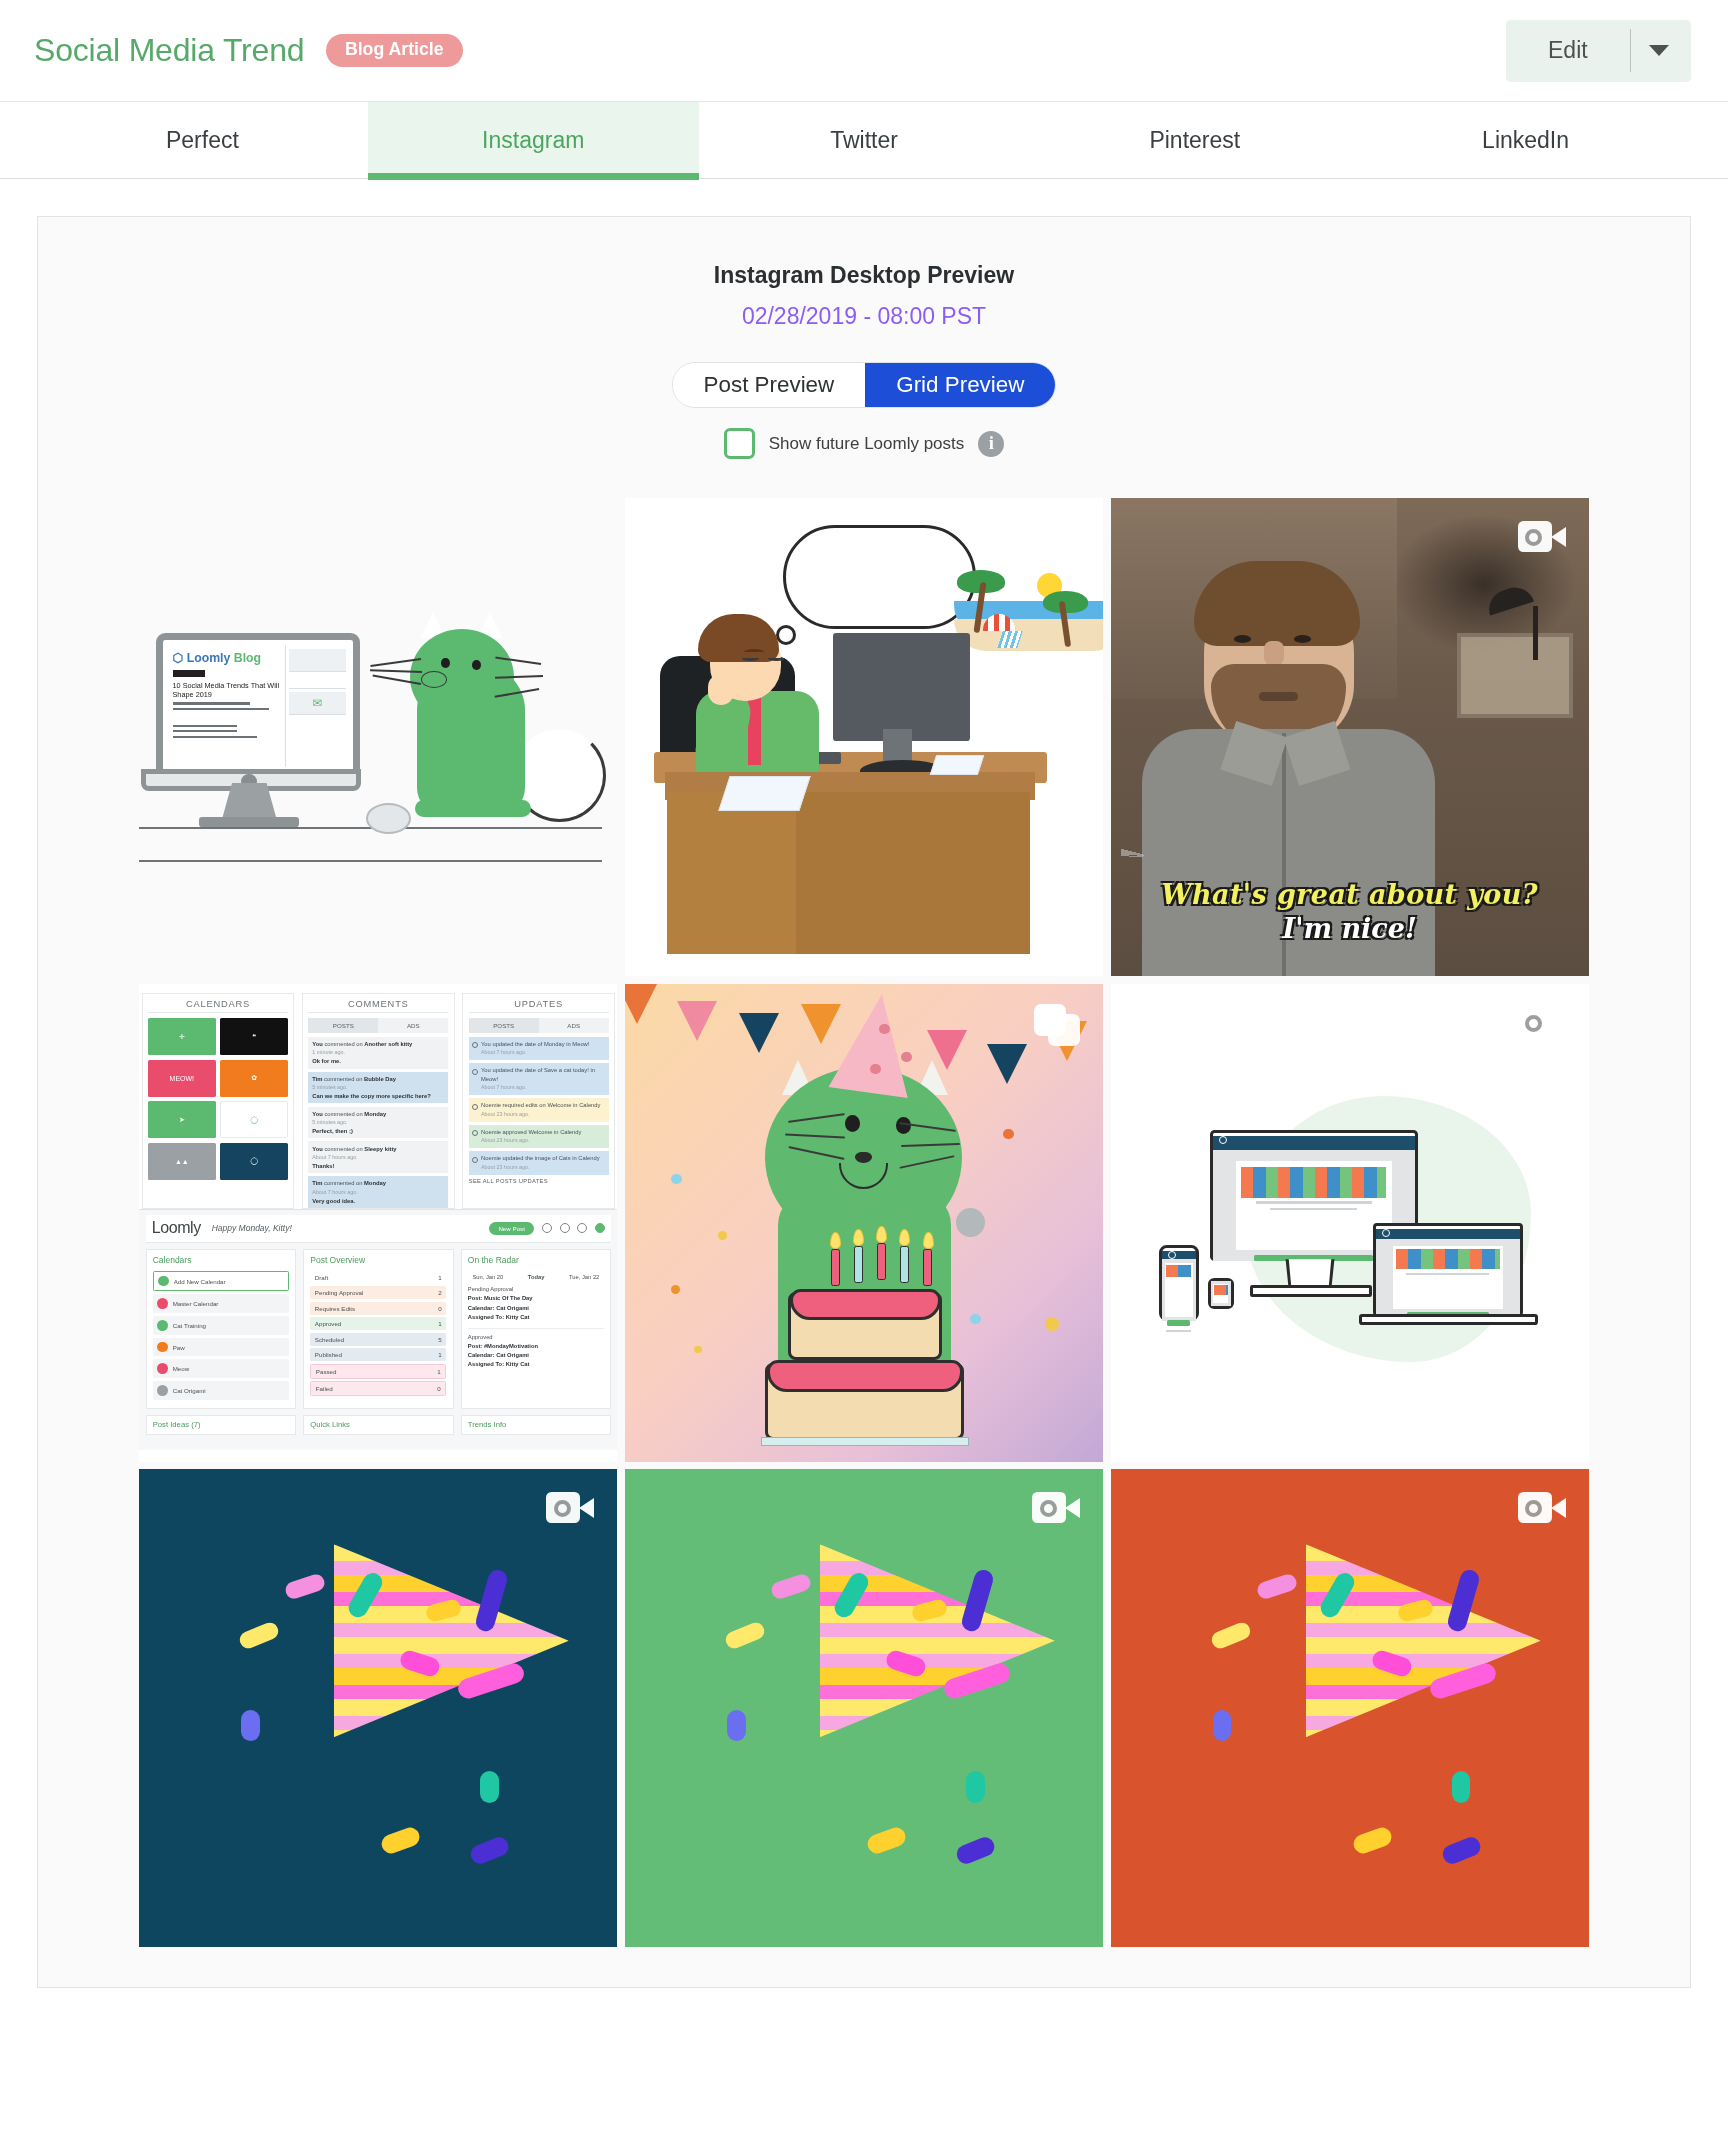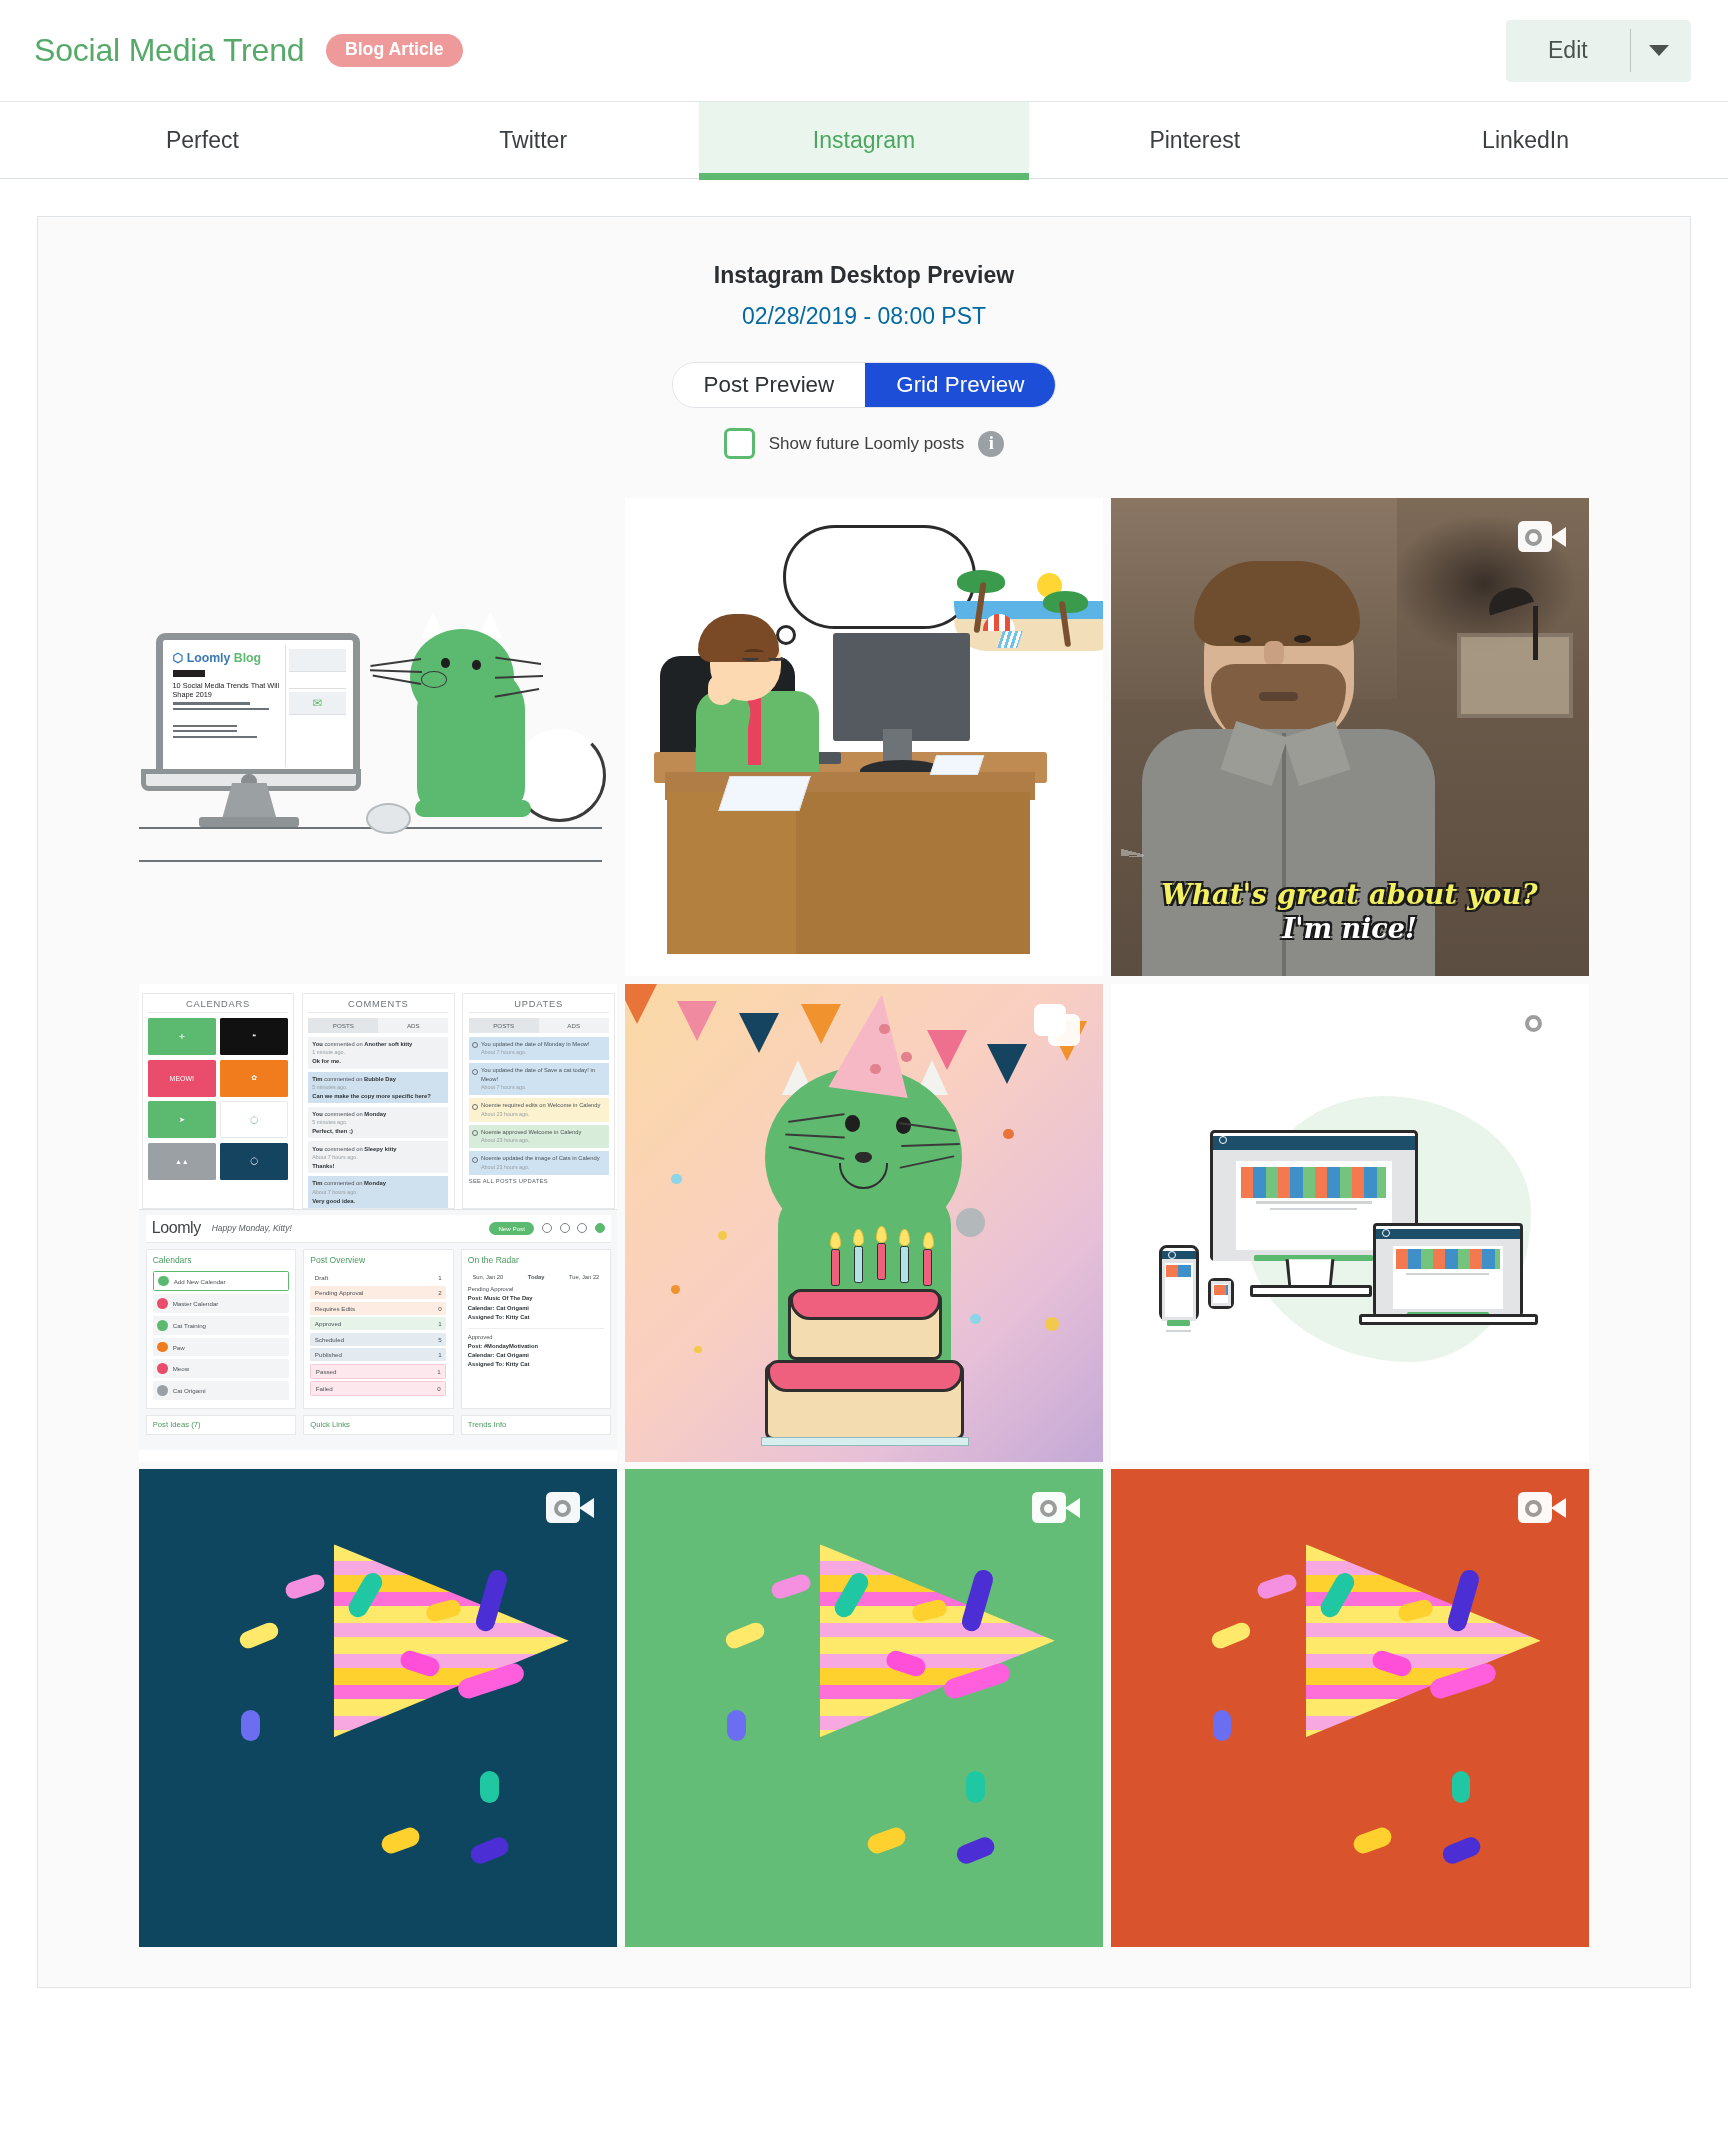"Twitter" div.tab { order: before "Instagram" -> after "Instagram" }
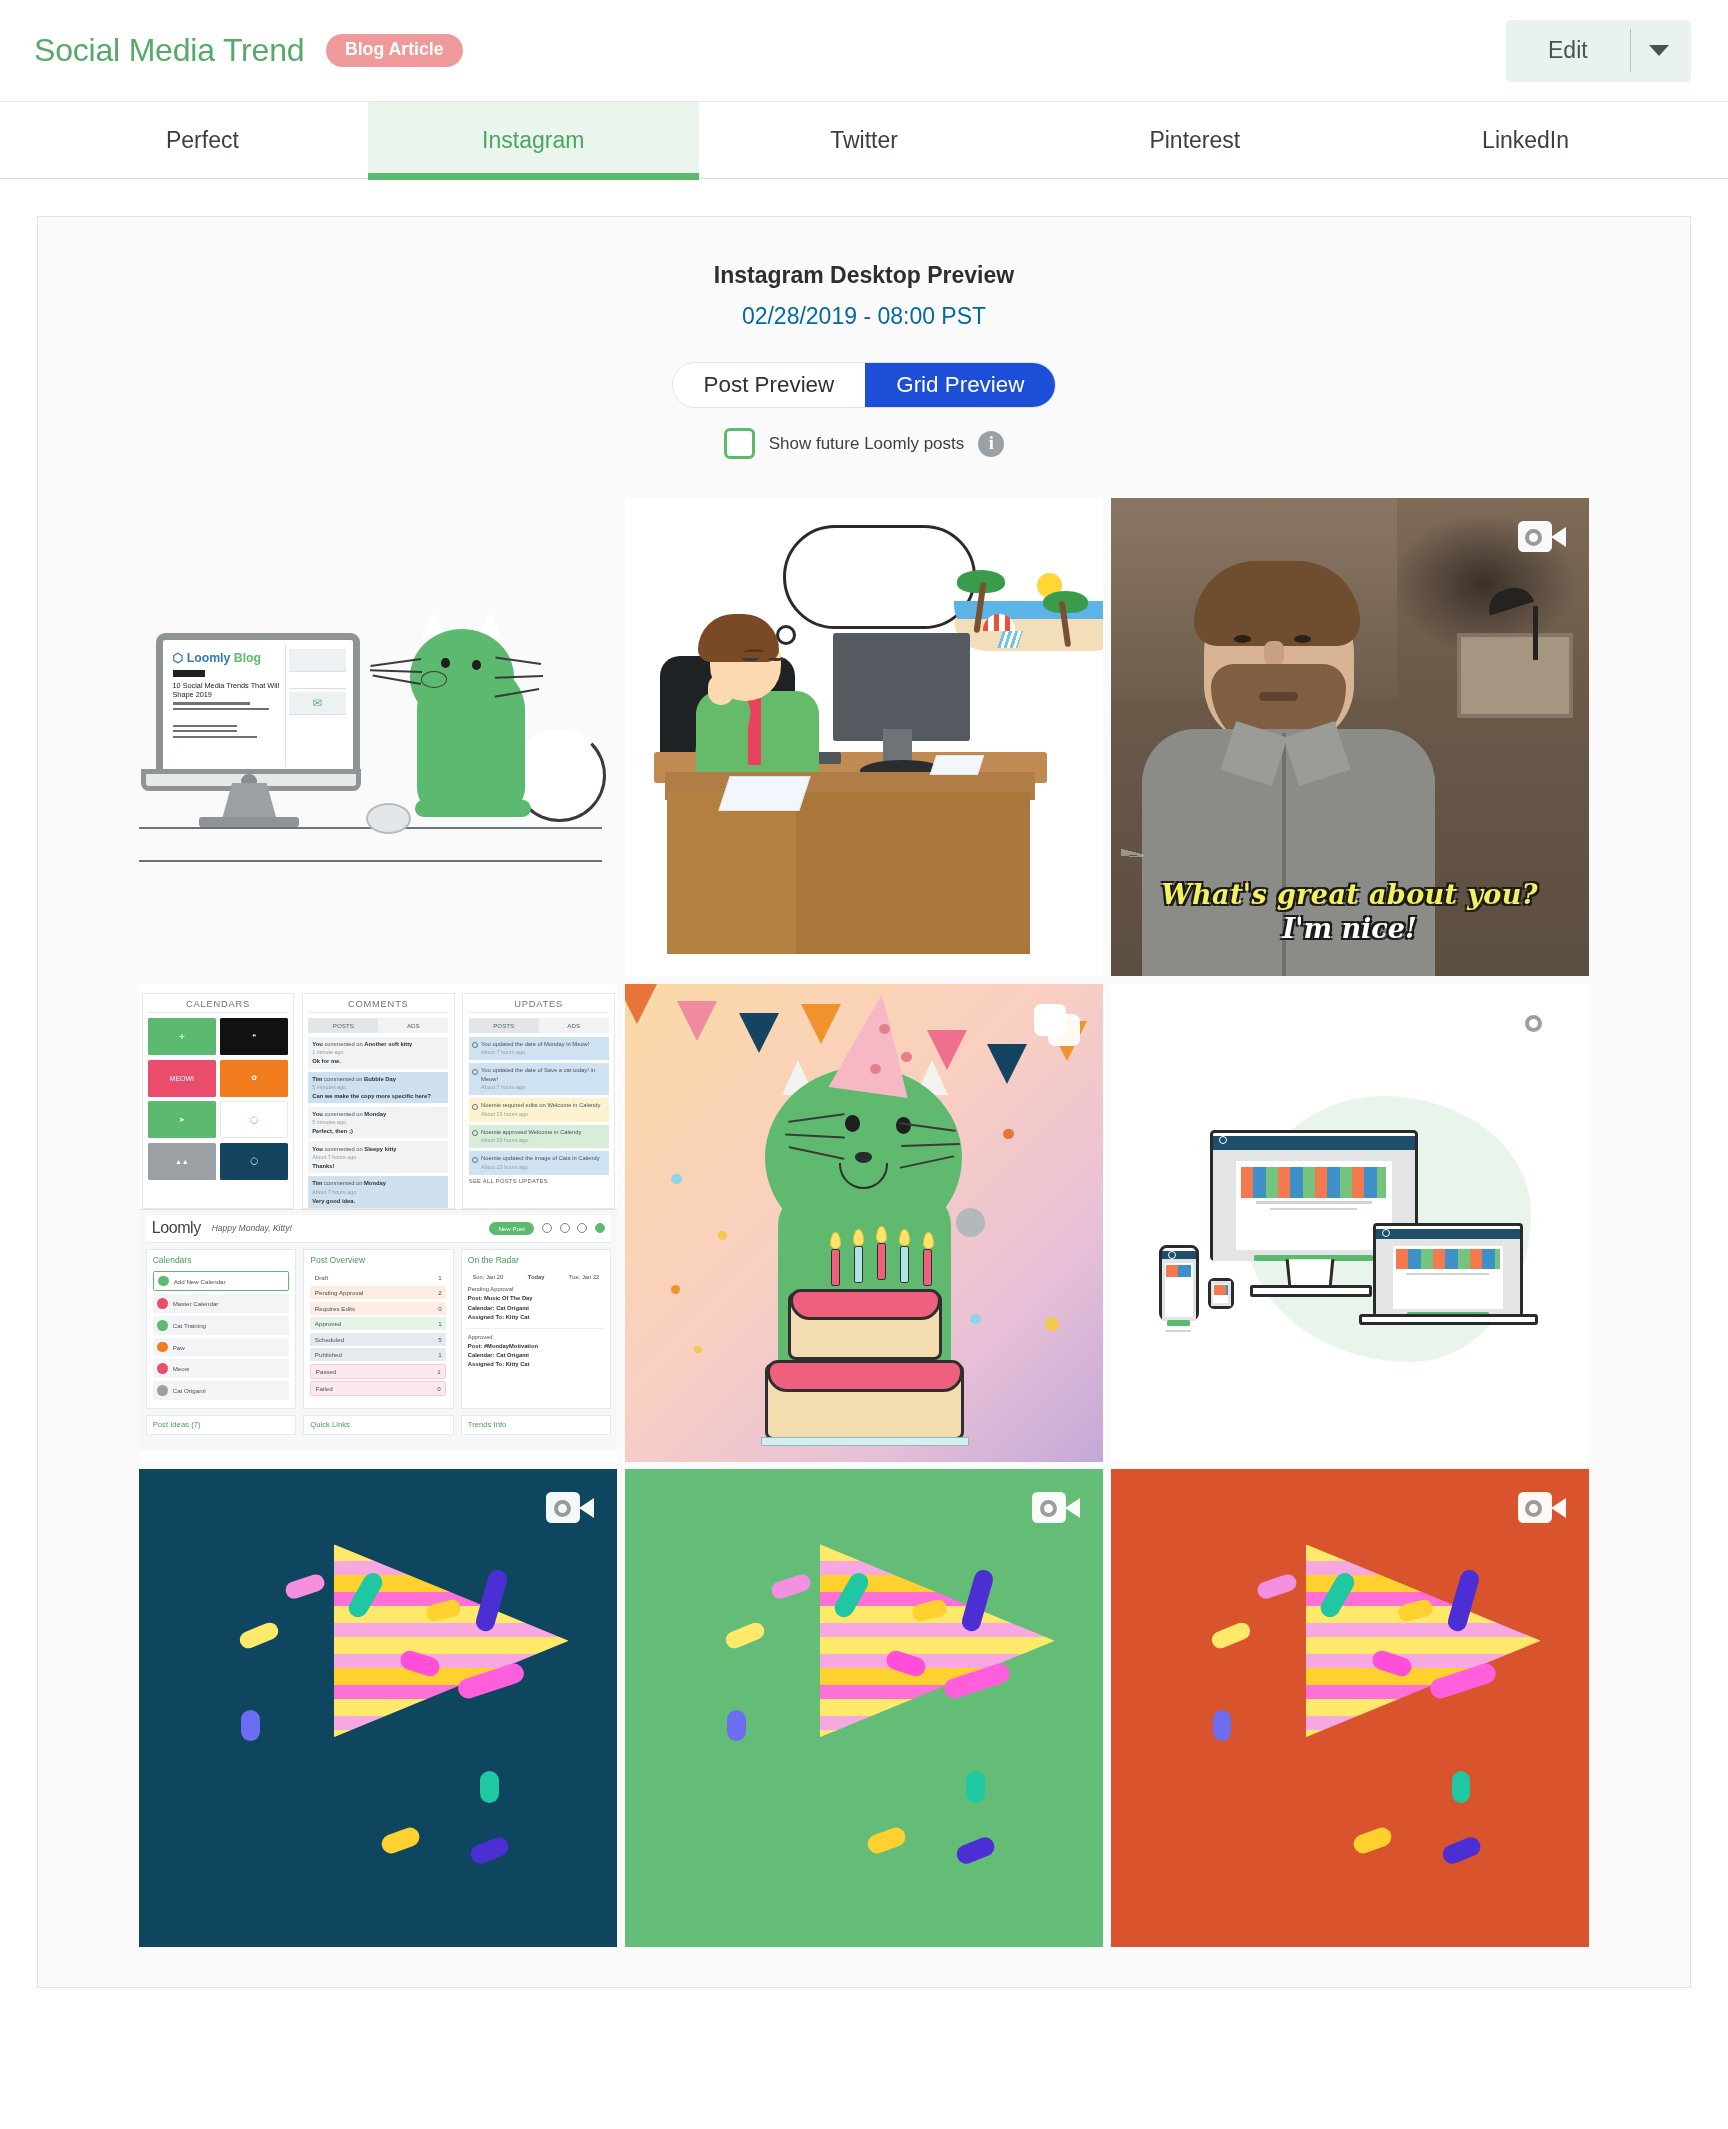"02/28/2019 - 08:00 PST" .preview-date { color: #0369a1 -> #8b5cf6 }
